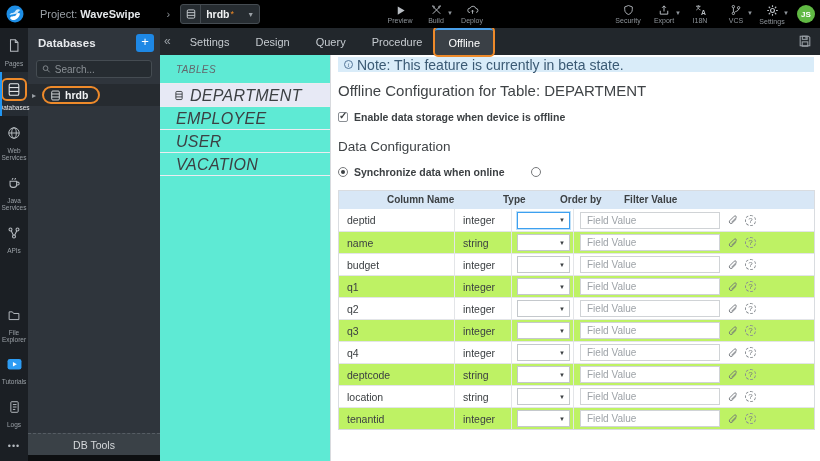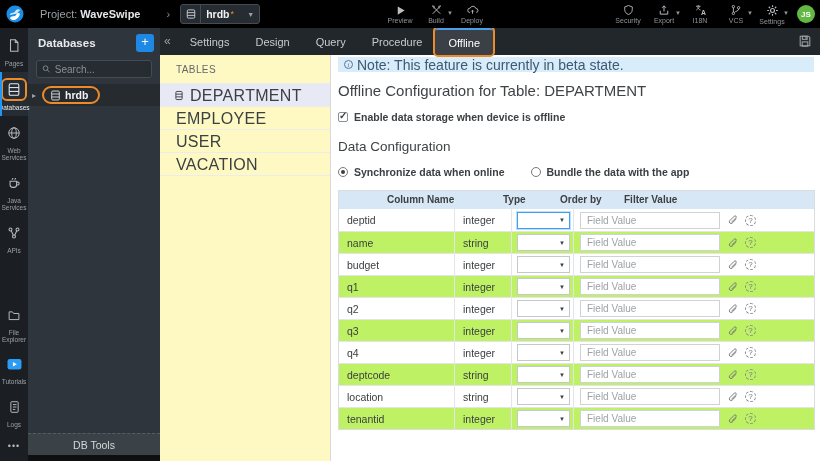"TABLES" .tablespanel { background: #fef9c3 -> #5eead4; font-style: none -> italic }
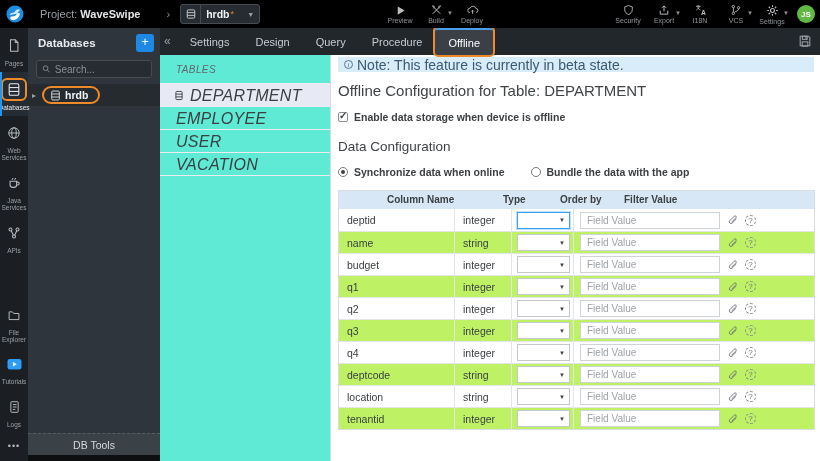"Bundle the data with the" span.radio-lbl { html: <span>Bundle the data with the app</span> -> none }
